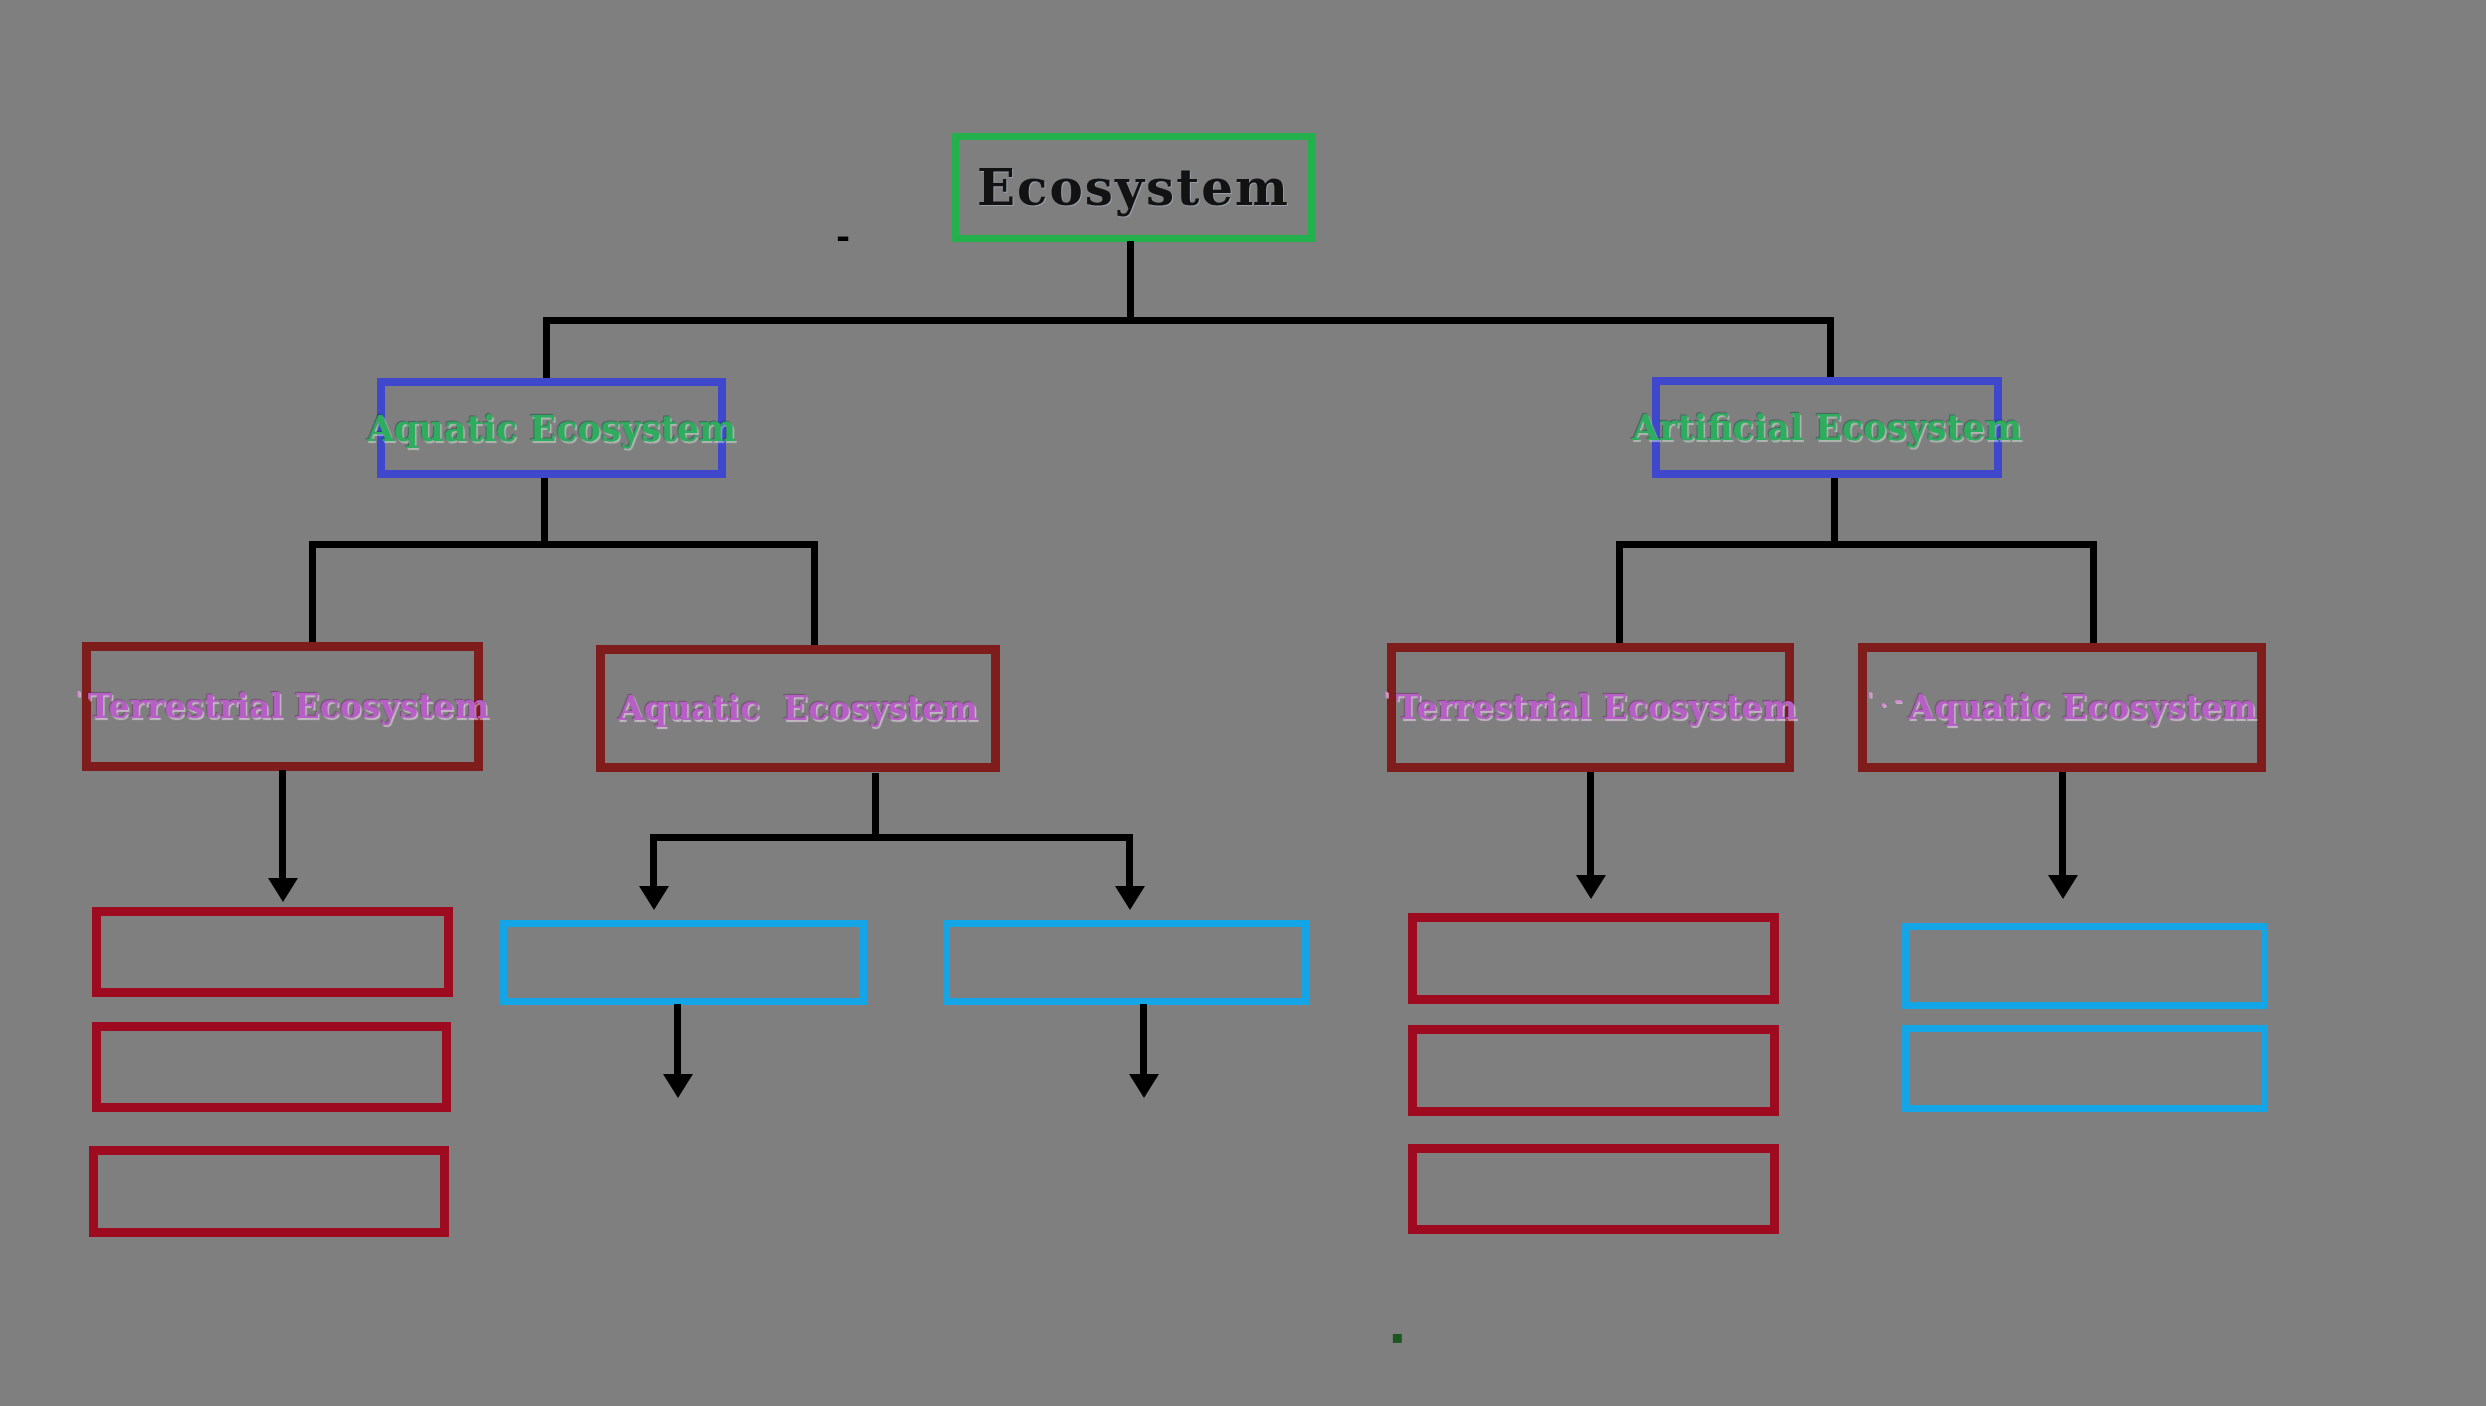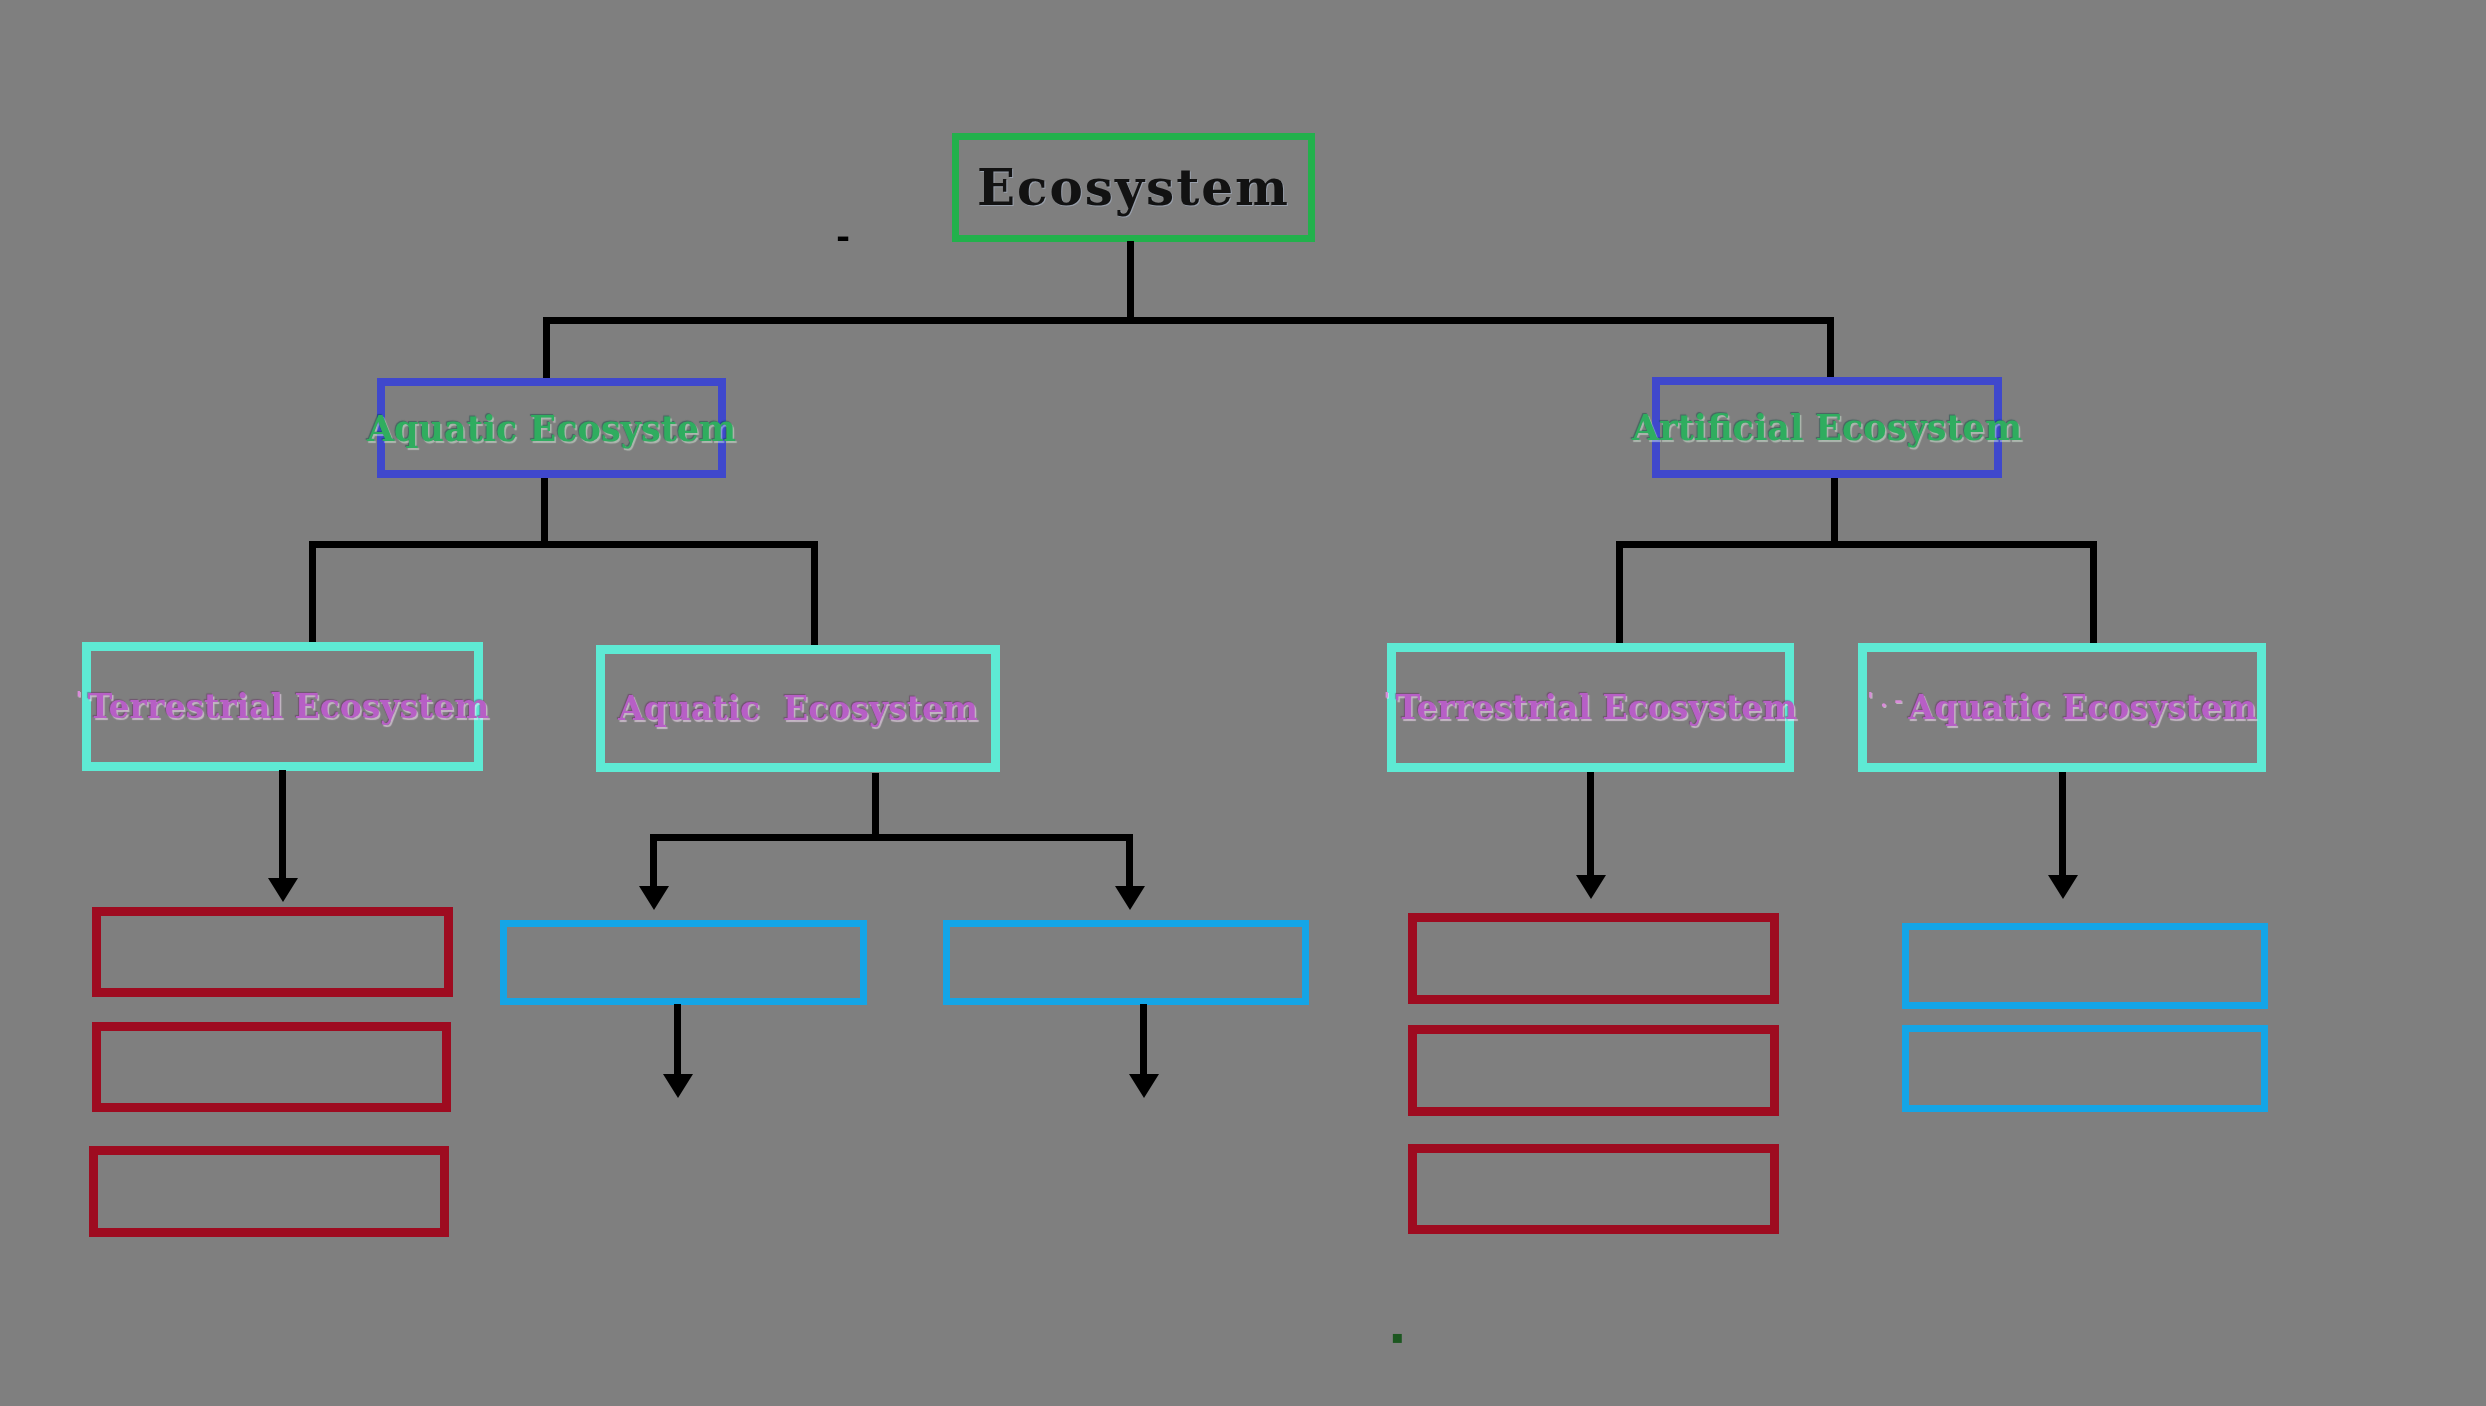"' Terrestrial Ecosystem" .l2 { border: 9px solid #5eead4 -> 9px solid #7f1d1d }
